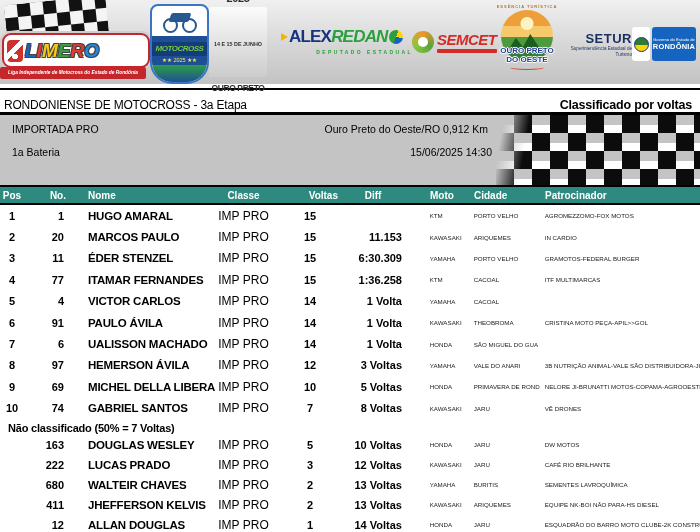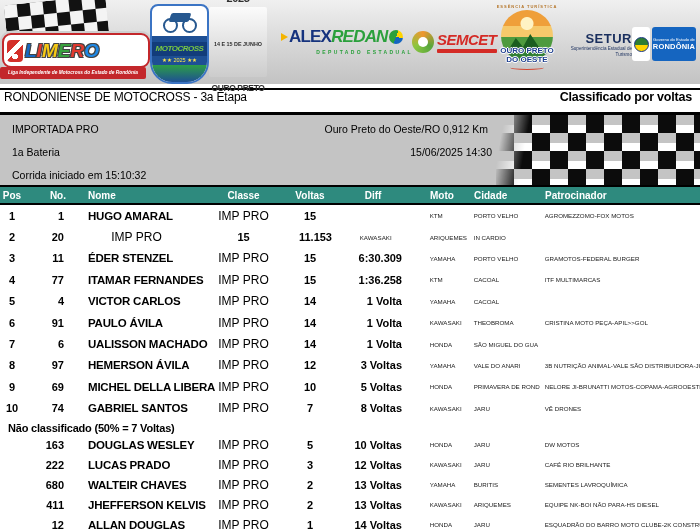"RONDONIENSE DE MOTOCROSS - 3a" .titlebar { align-items: flex-start -> flex-end }
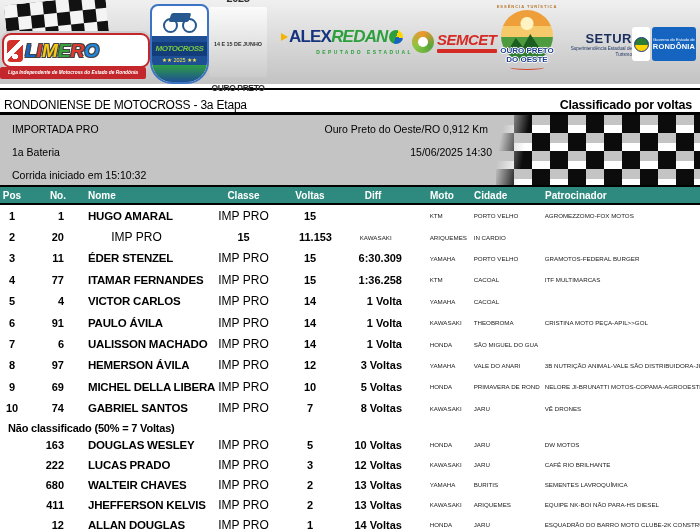"Corrida iniciado em 15:10:32" div.info-start { html: <div>Corrida iniciado em 15:10:32</div> -> none }
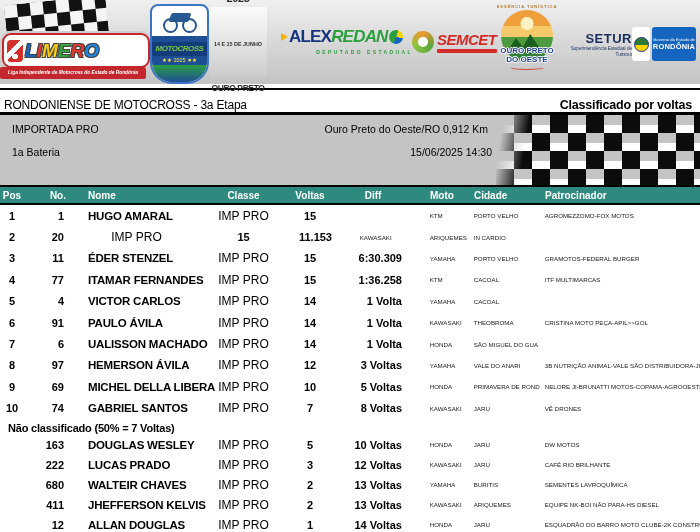"Voltas" .h4 { text-align: center -> right }
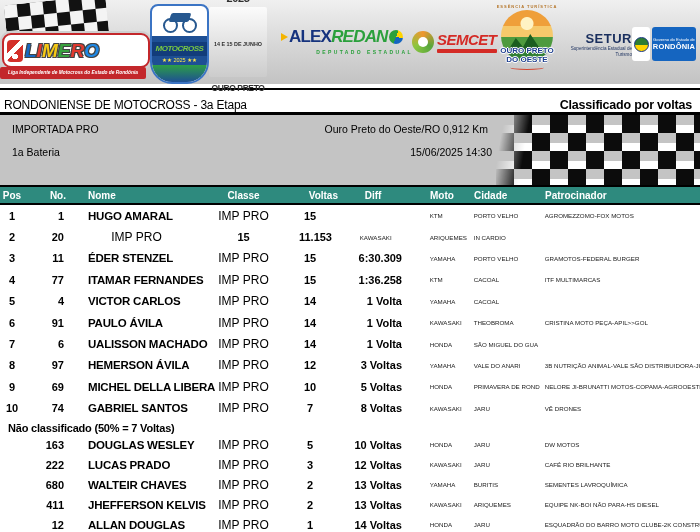"MARCOS PAULO" span.c2 { html: none -> <span>MARCOS PAULO</span> }
